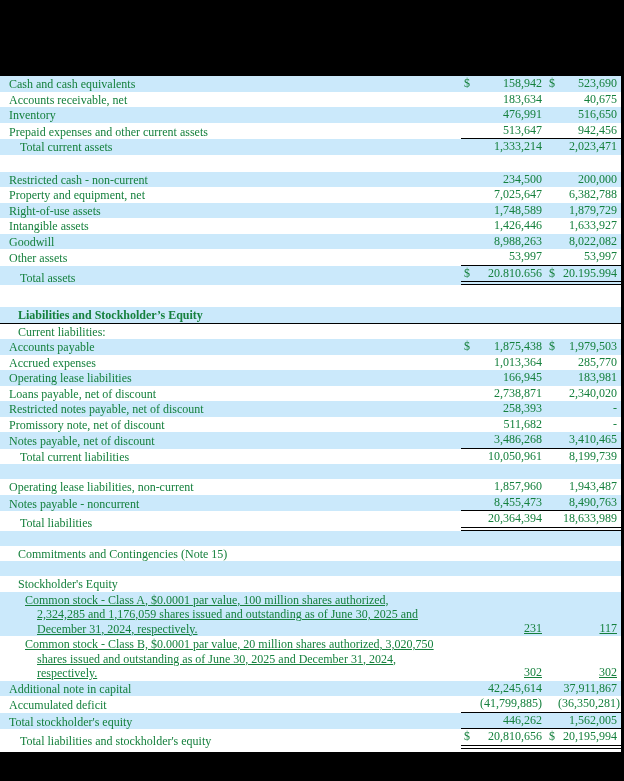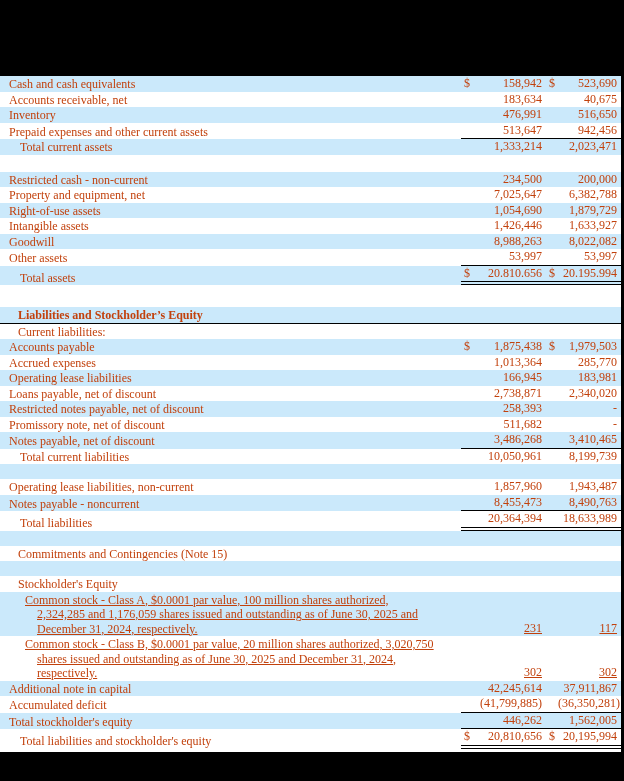"Cash and cash equivalents" .paper { color: #c2410c -> #15803d }
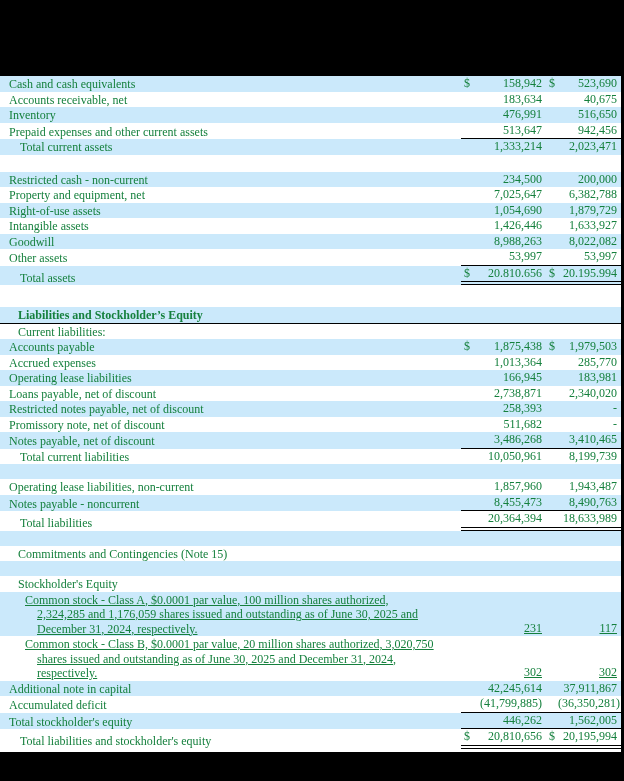"1,054,690" span { text: 1,054,690 -> 1,748,589 }
